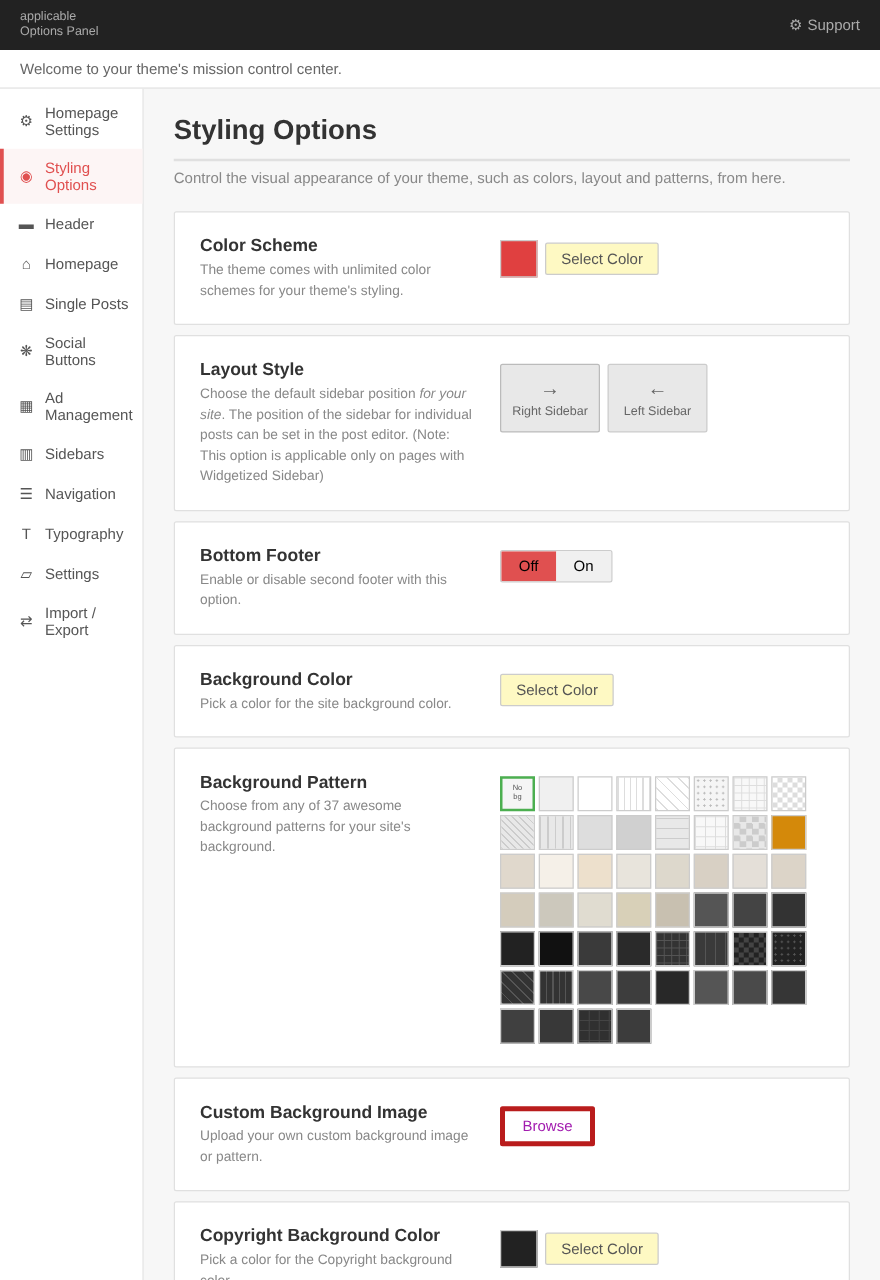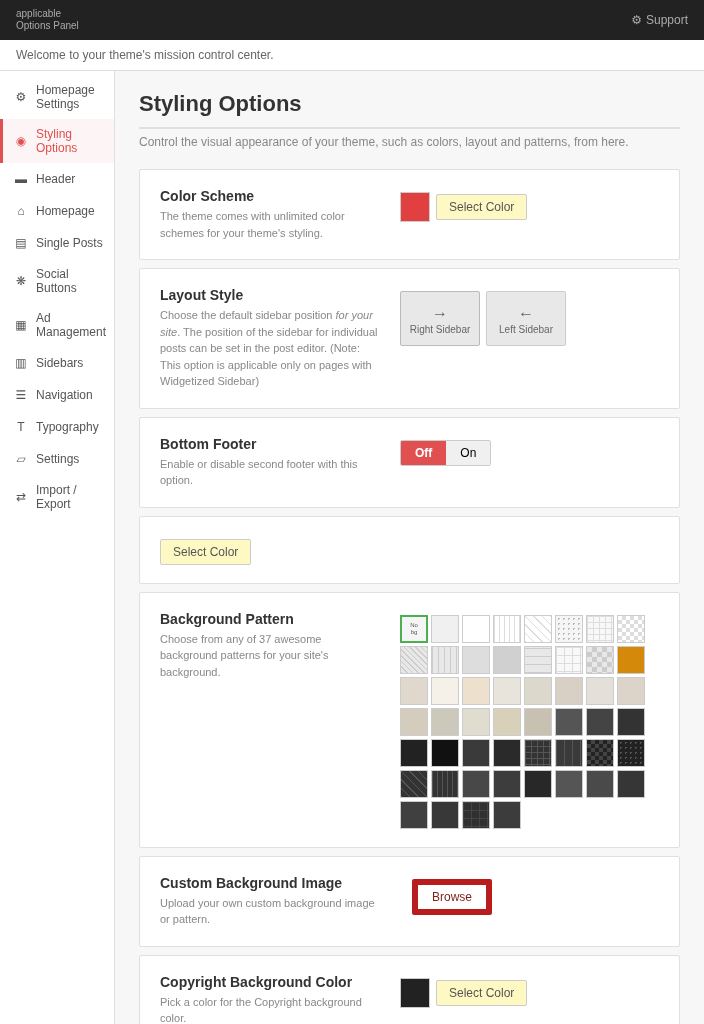"Off" .toggle-btn.off-active { color: #ffffff -> #000000; font-weight: bold -> none }
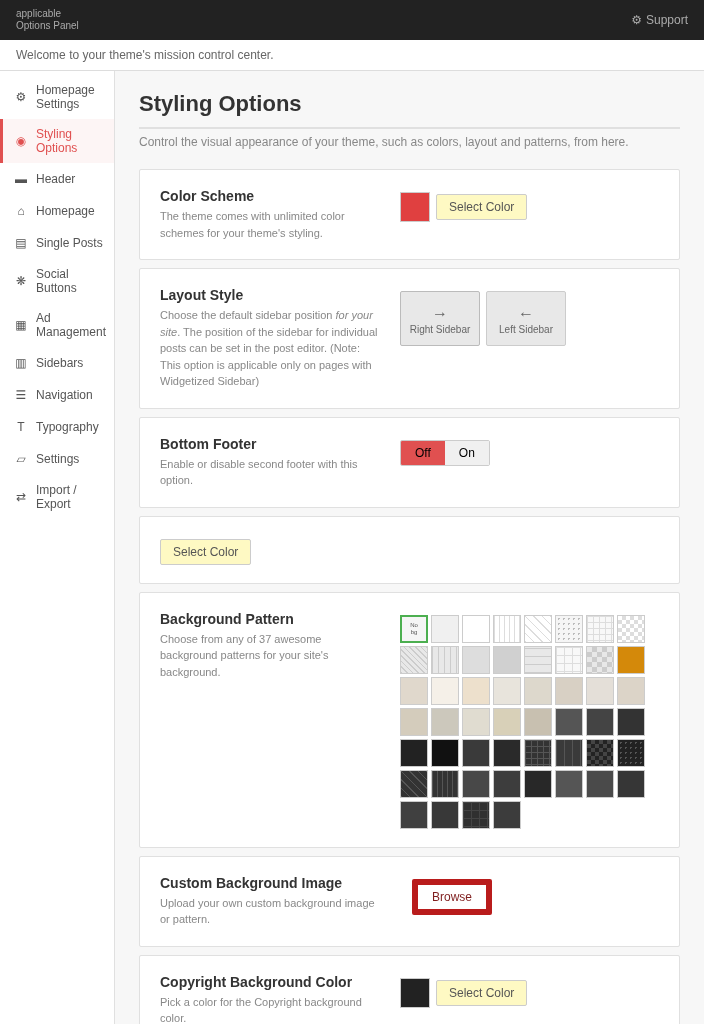"Background Color" div.section-left { html: none -> <div> <div>Background Color</div> <div>Pick a color for the site background color.</div> </div> }
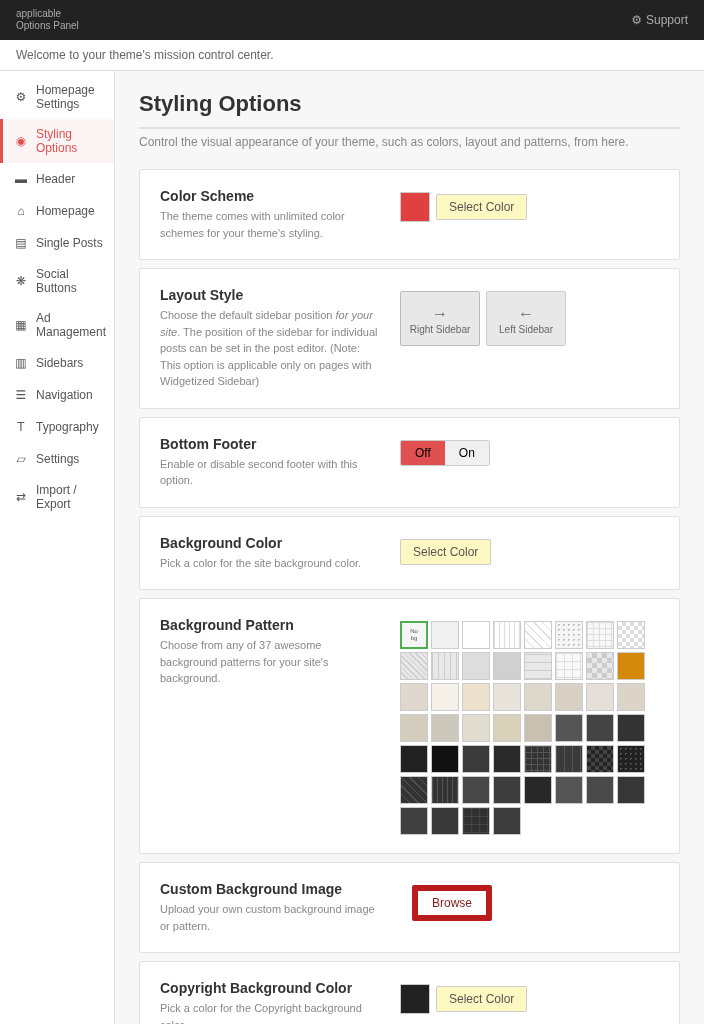"Browse" .browse-btn { border: 6px solid #b91c1c -> 4px solid #b91c1c; color: #7f1d1d -> #a21caf; margin-left: 12px -> none }
